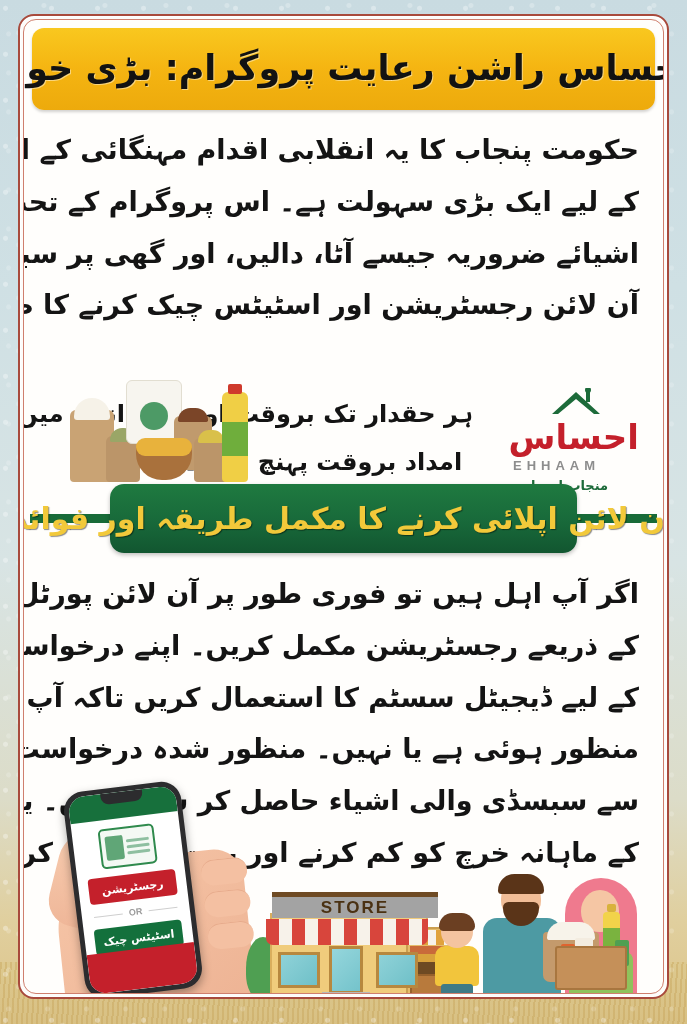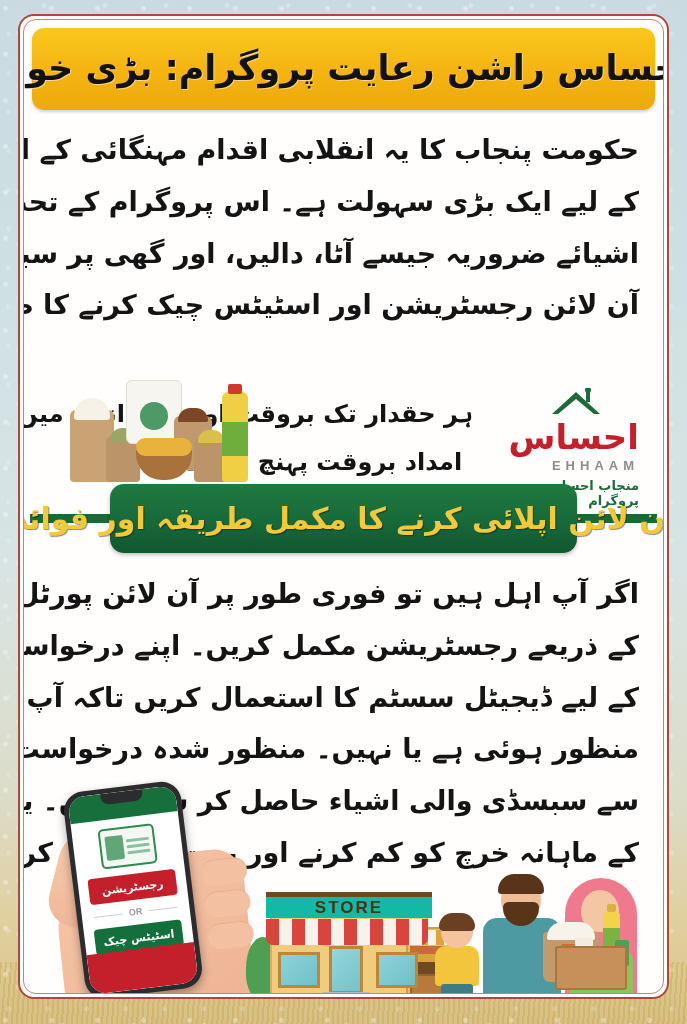"احساس" #ehsaas-logo { text-align: right -> left }
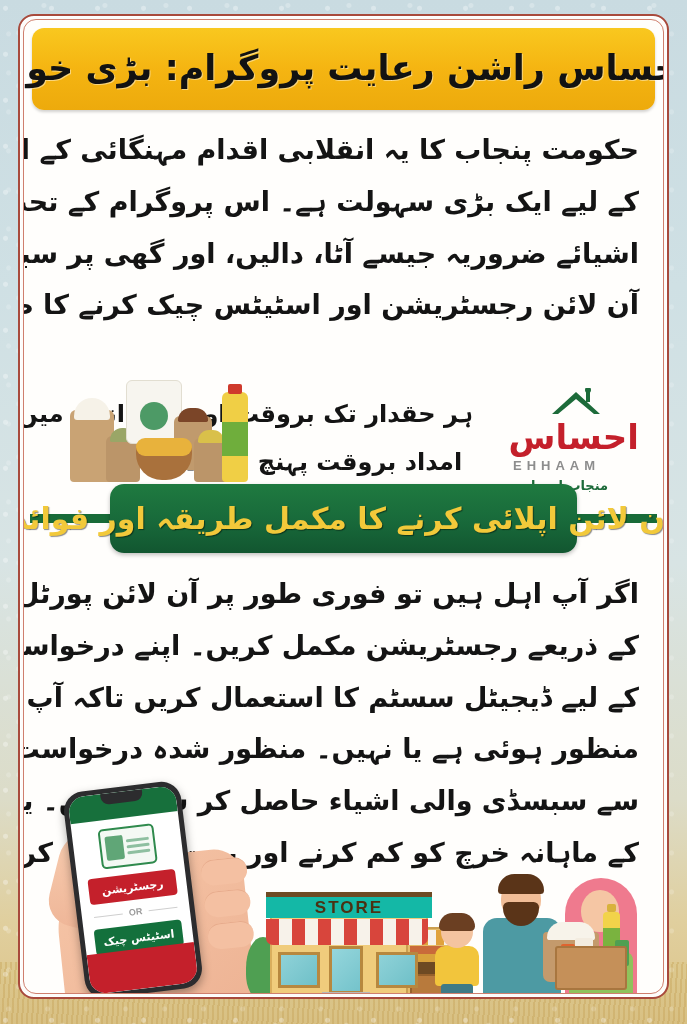"STORE" #store-sign { background: #14b8a6 -> #a3a3a3; left: 14px -> 20px }
